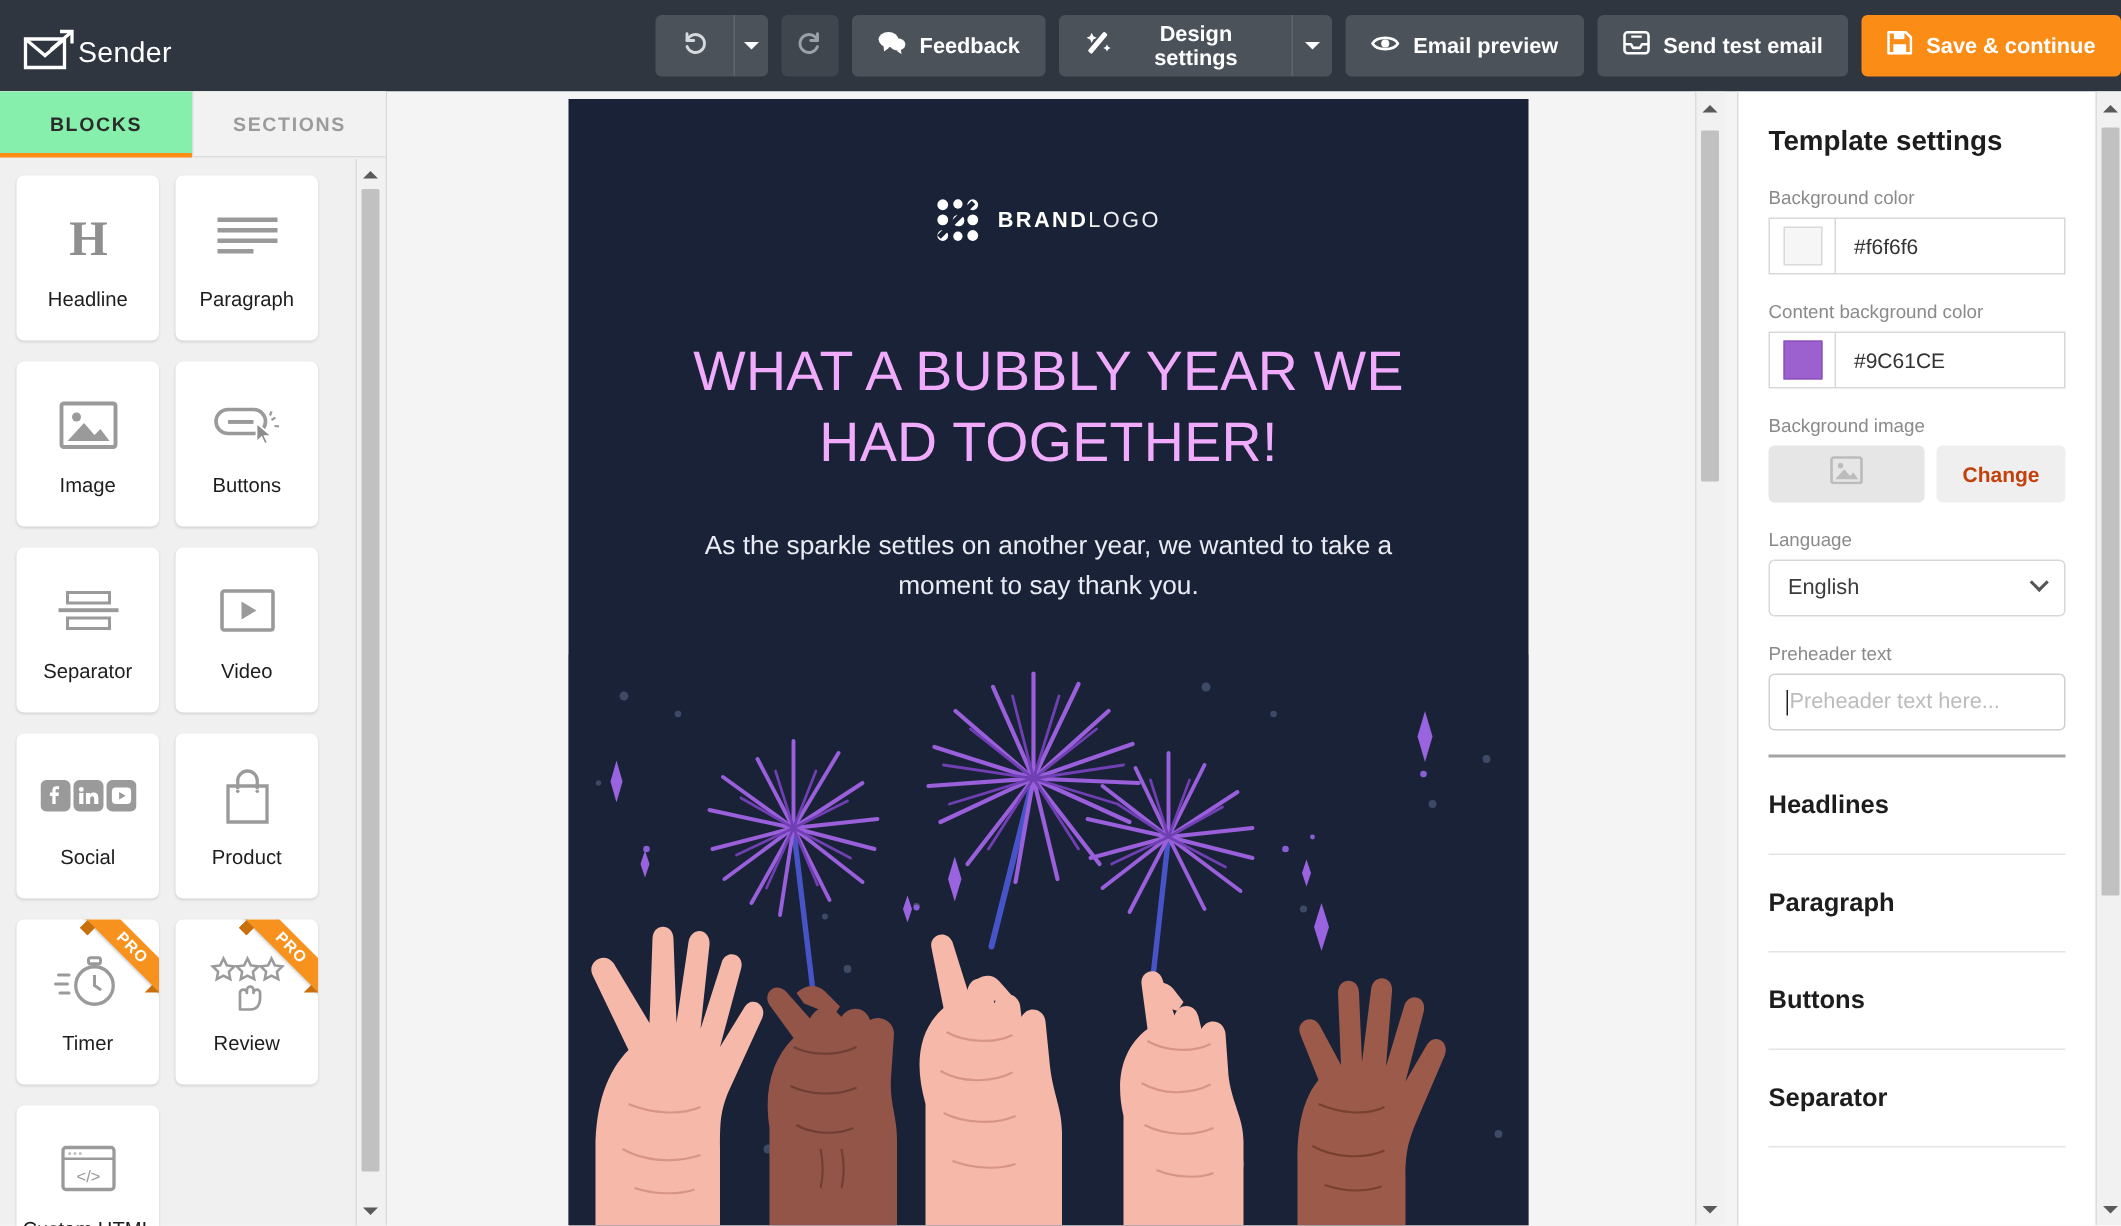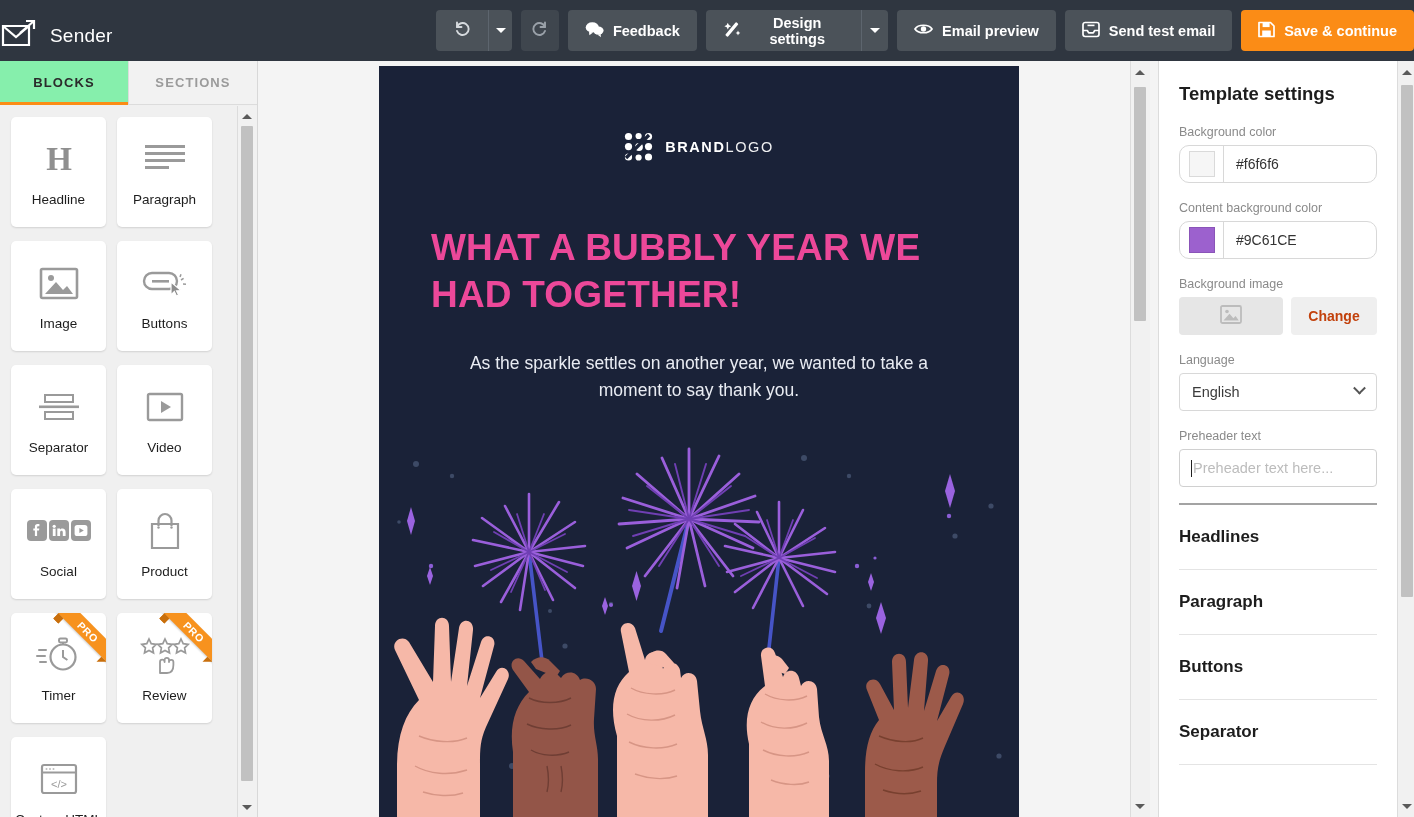"Sender" .brand { gap: 12px -> 0; padding-left: 0 -> 14px }
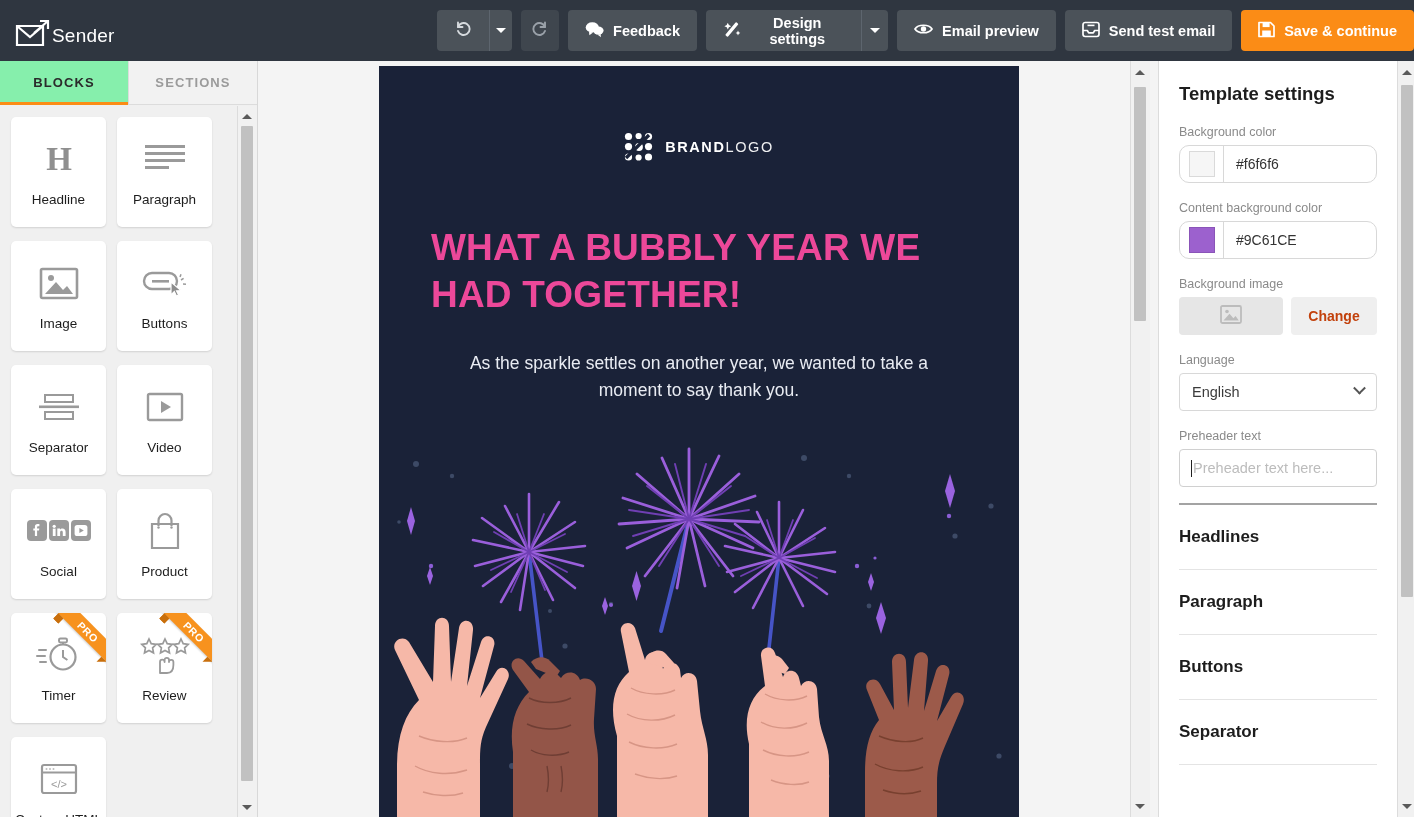"#f6f6f6" .color-row { border-radius: 10px -> 0 }
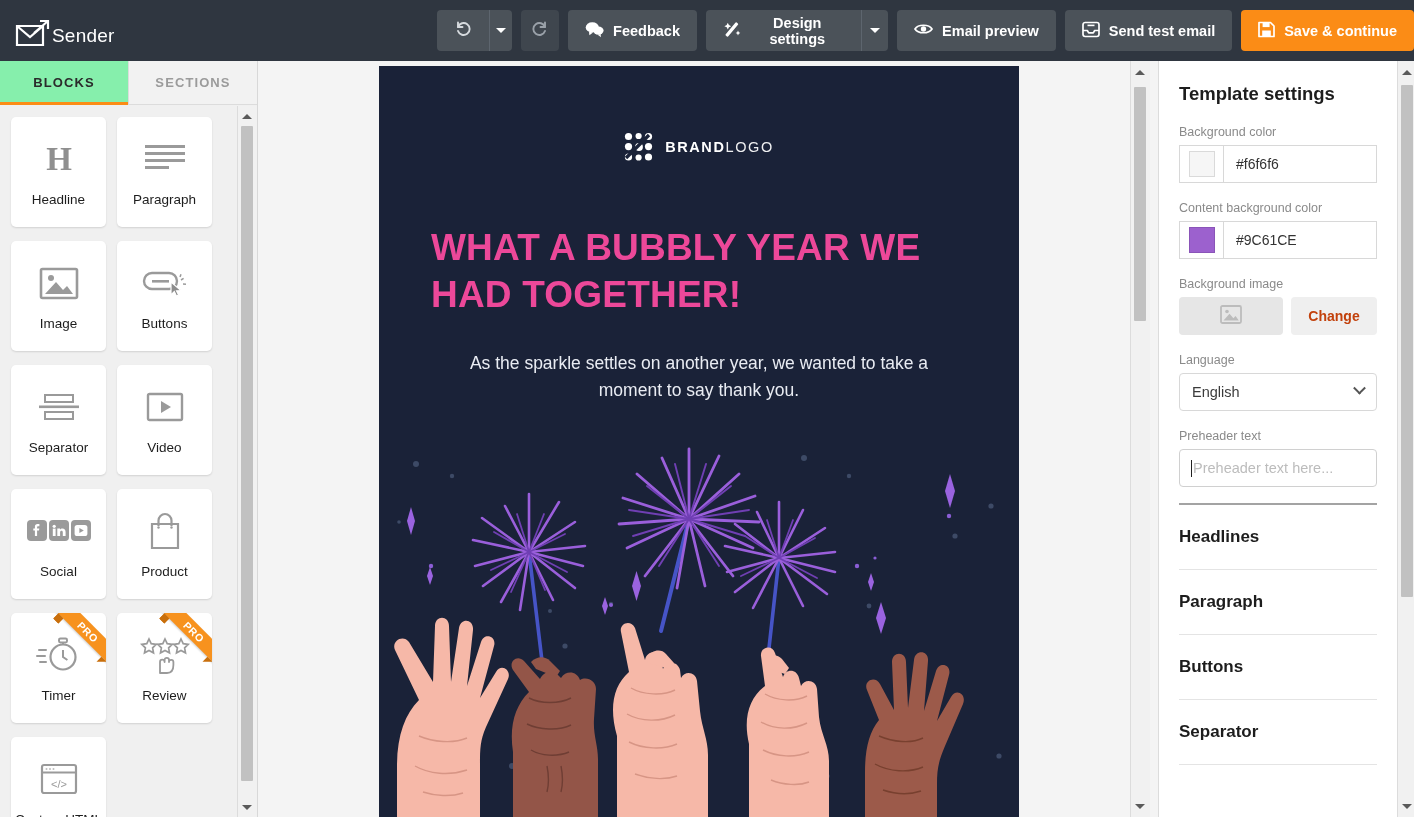"WHAT A BUBBLY YEAR WE" .email-h1 { color: #ec4899 -> #f0abfc; font-weight: bold -> normal; text-align: none -> center }
